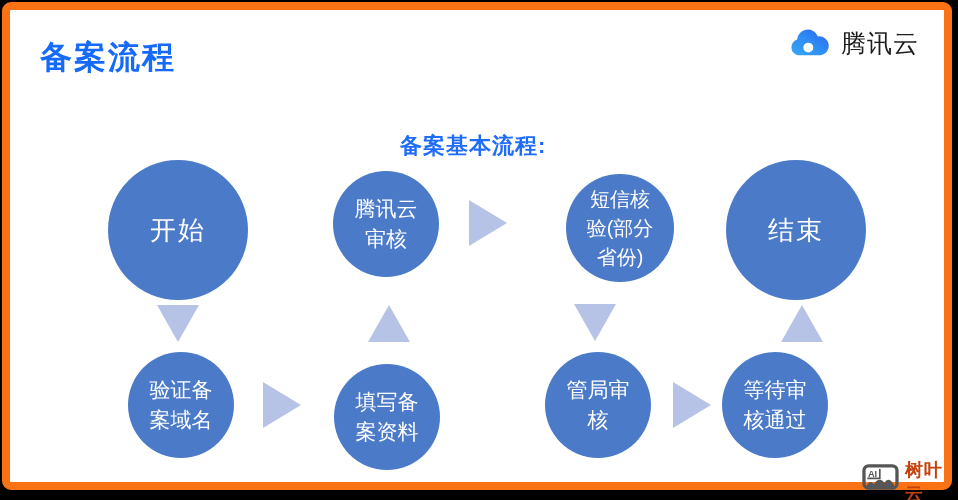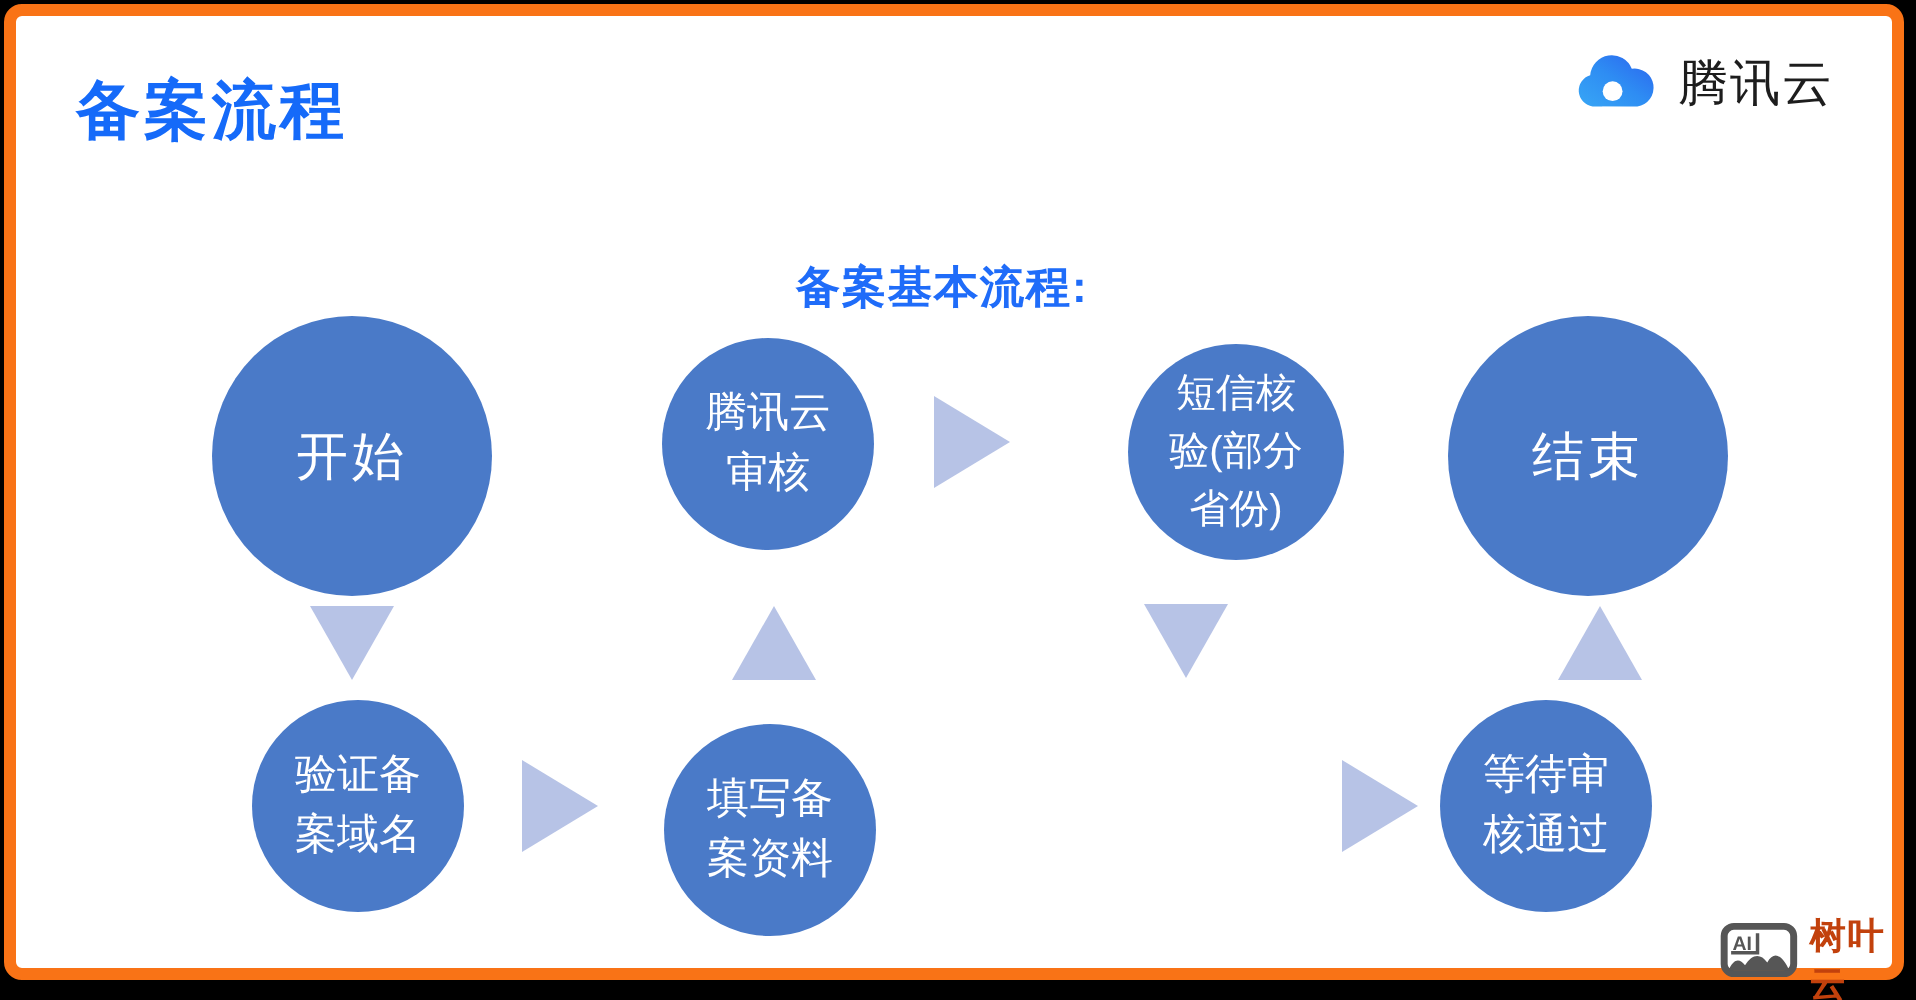"备案流程" .card { border: 6px solid #f97316 -> 8px solid #f97316 }
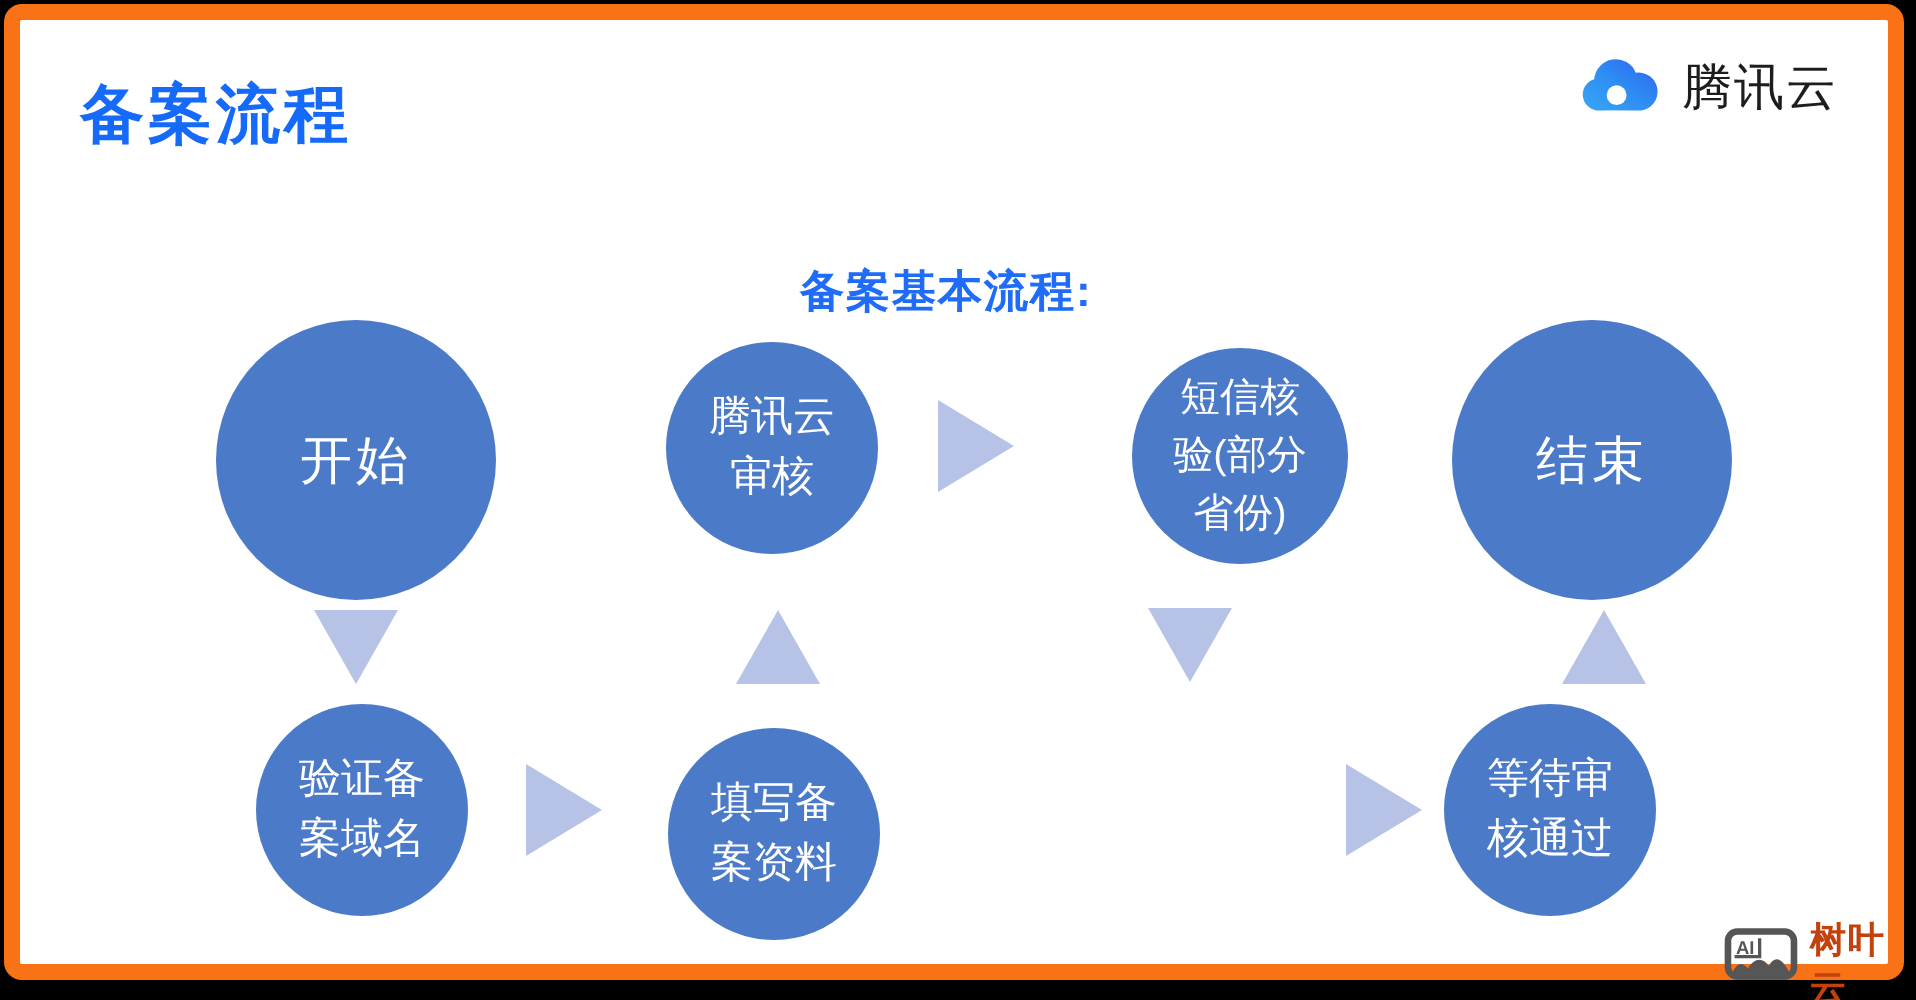"管局审" div.node { html: none -> <div> <span>管局审</span> <span>核</span> </div> }
